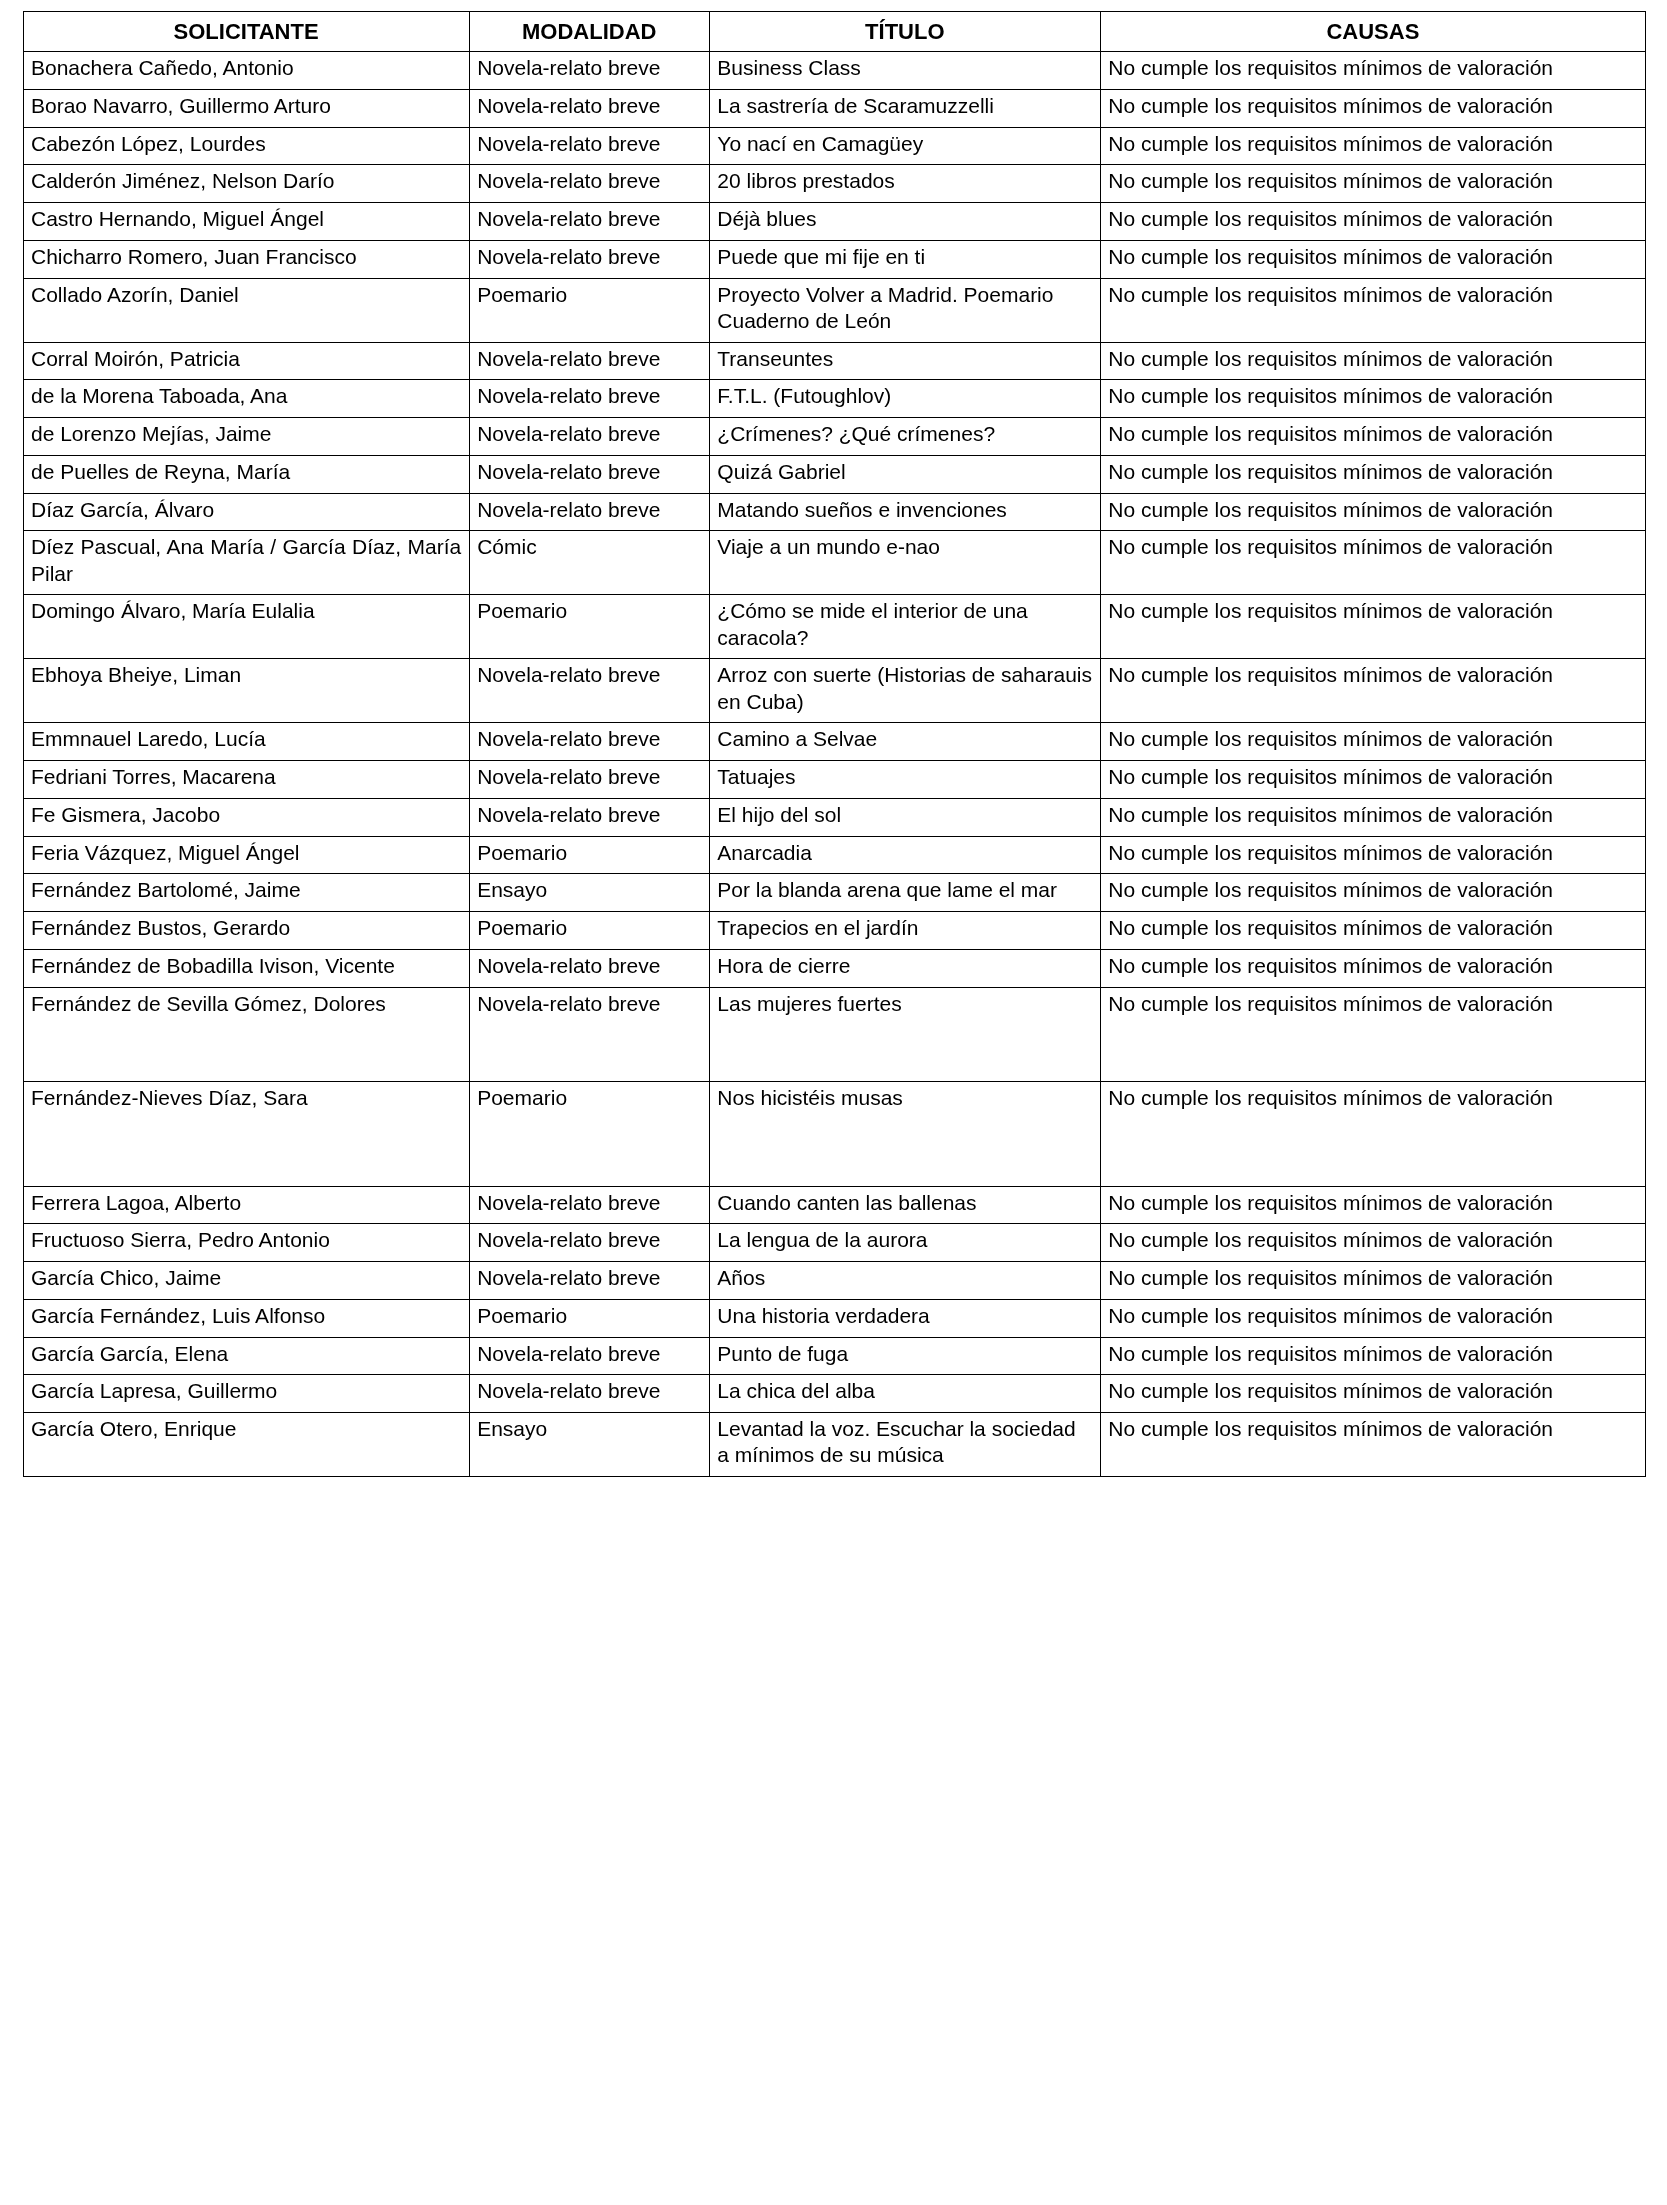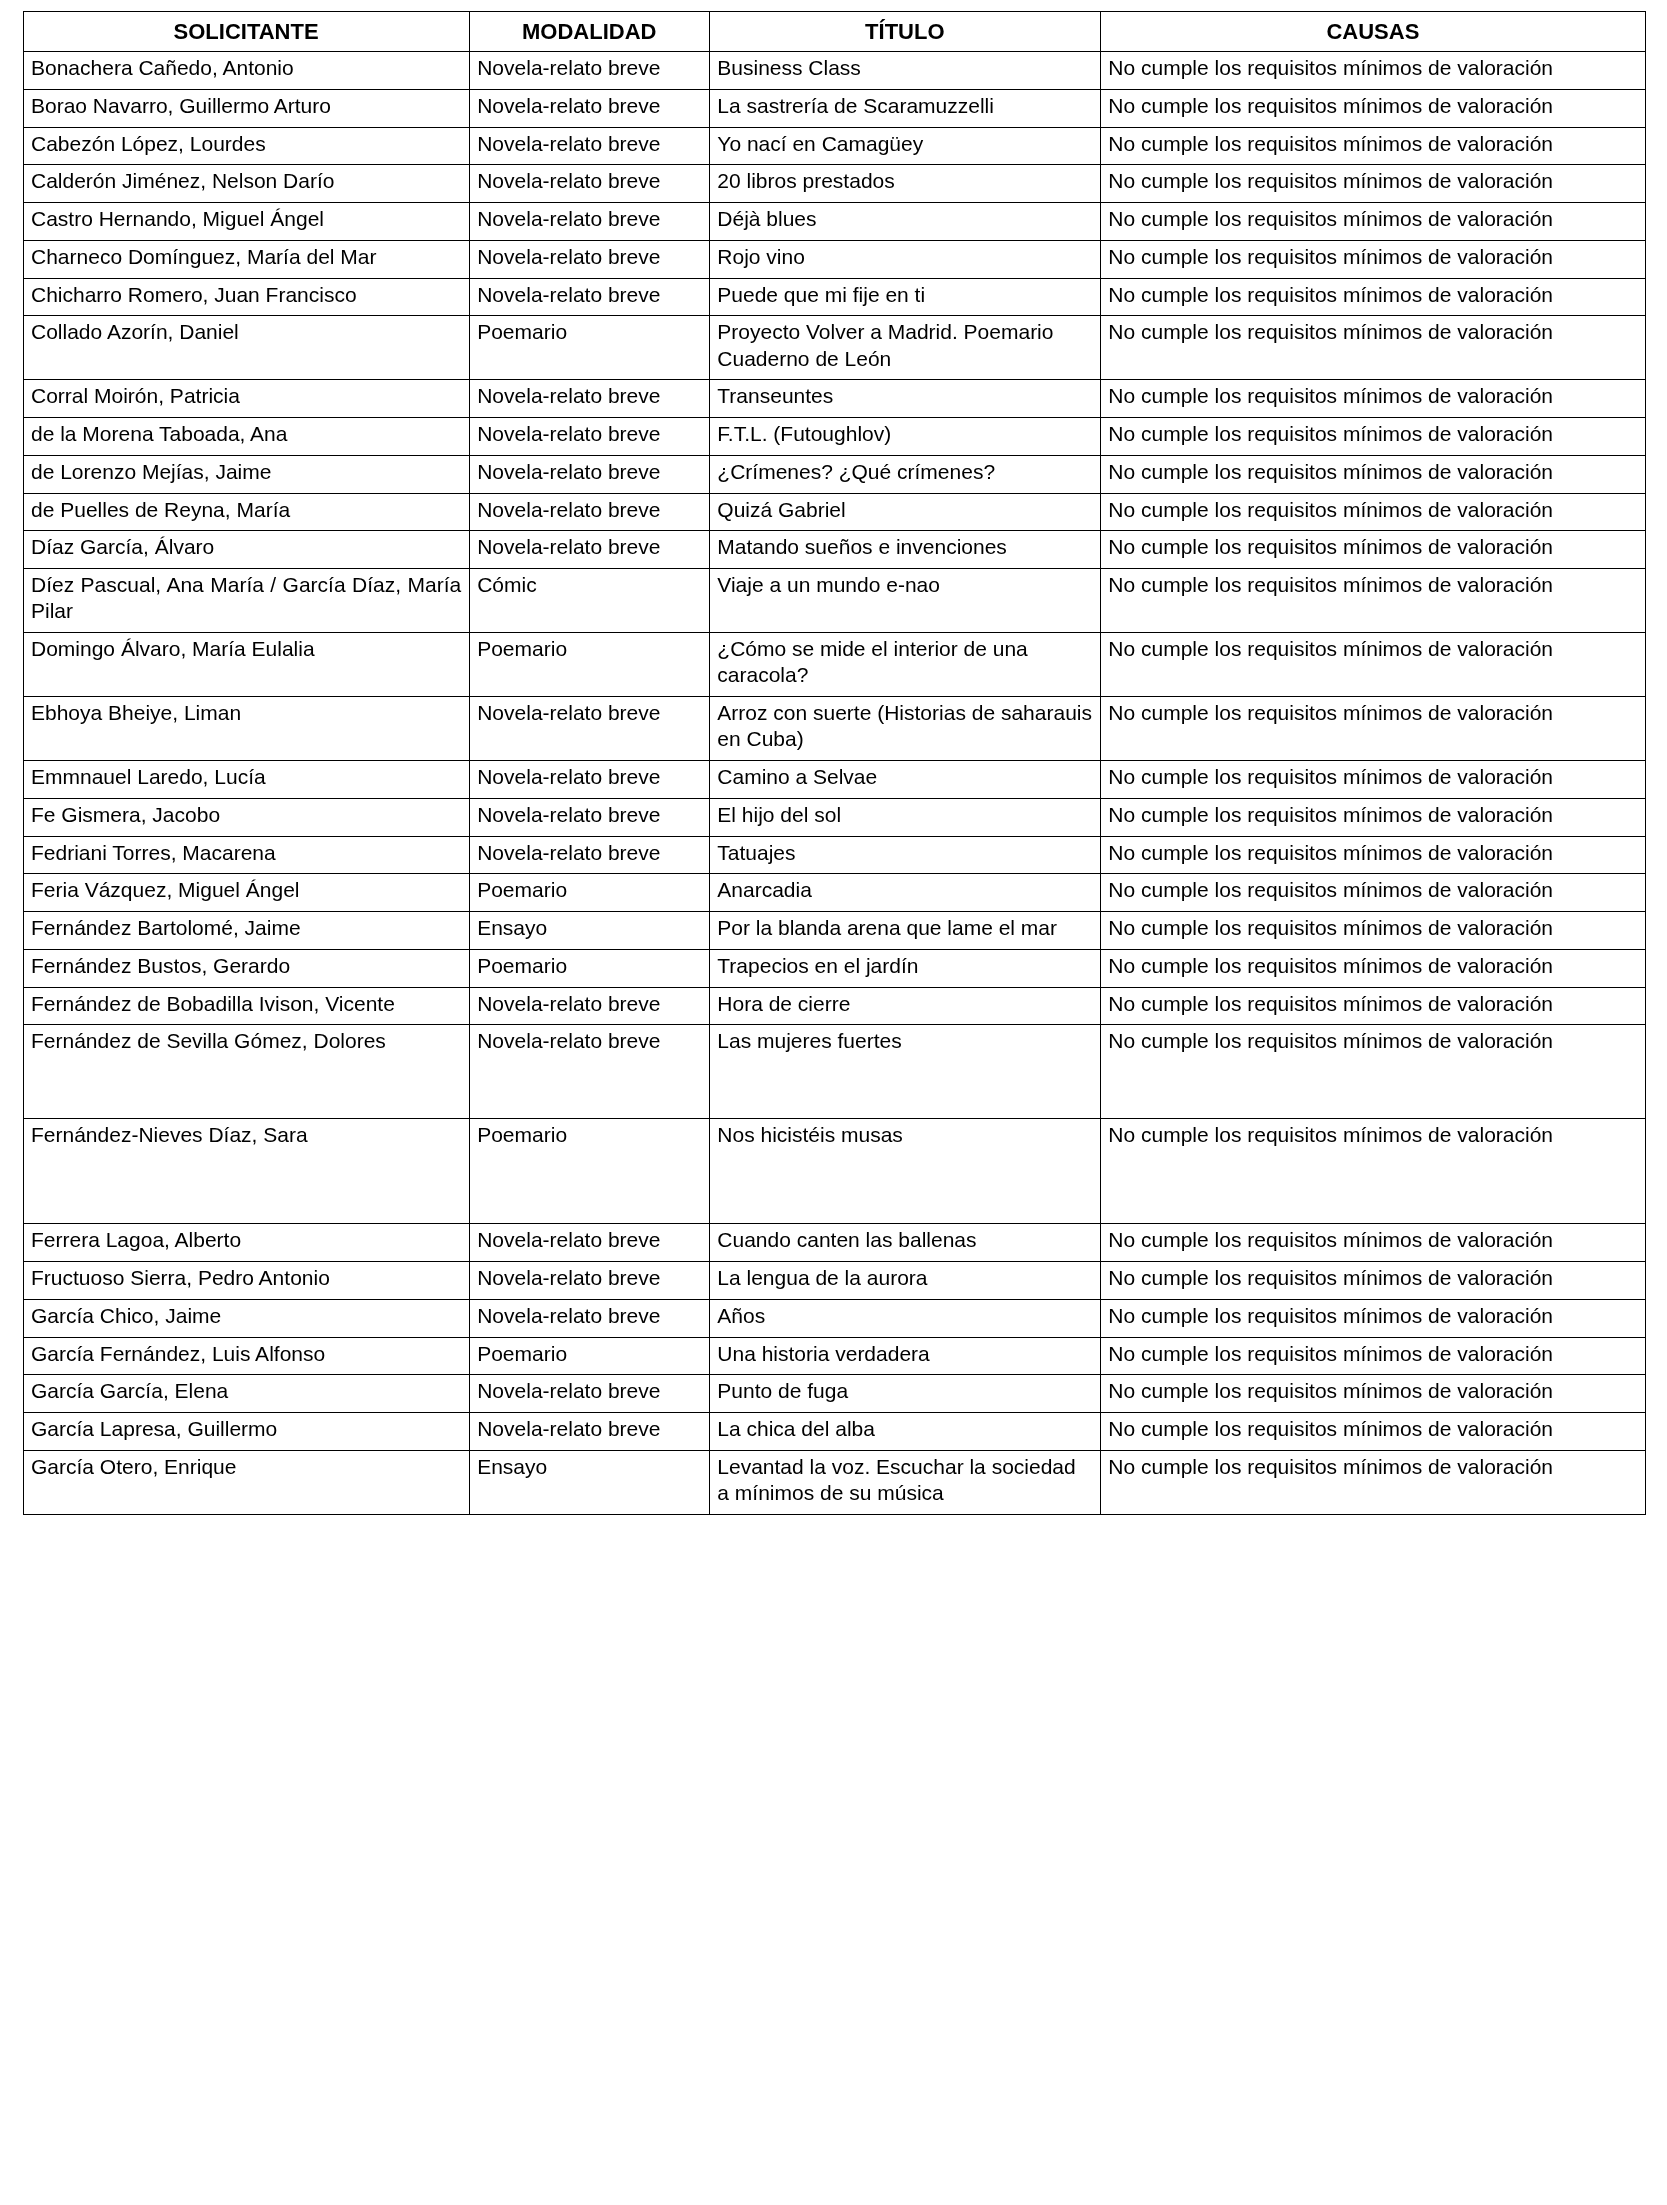"Charneco Domínguez, María del Mar" tr { html: <tr> <td>Charneco Domínguez, María del Mar</td> <td>Novela-relato breve</td> <td>Rojo vino</td> <td>No cumple los requisitos mínimos de valoración</td> </tr> -> none }
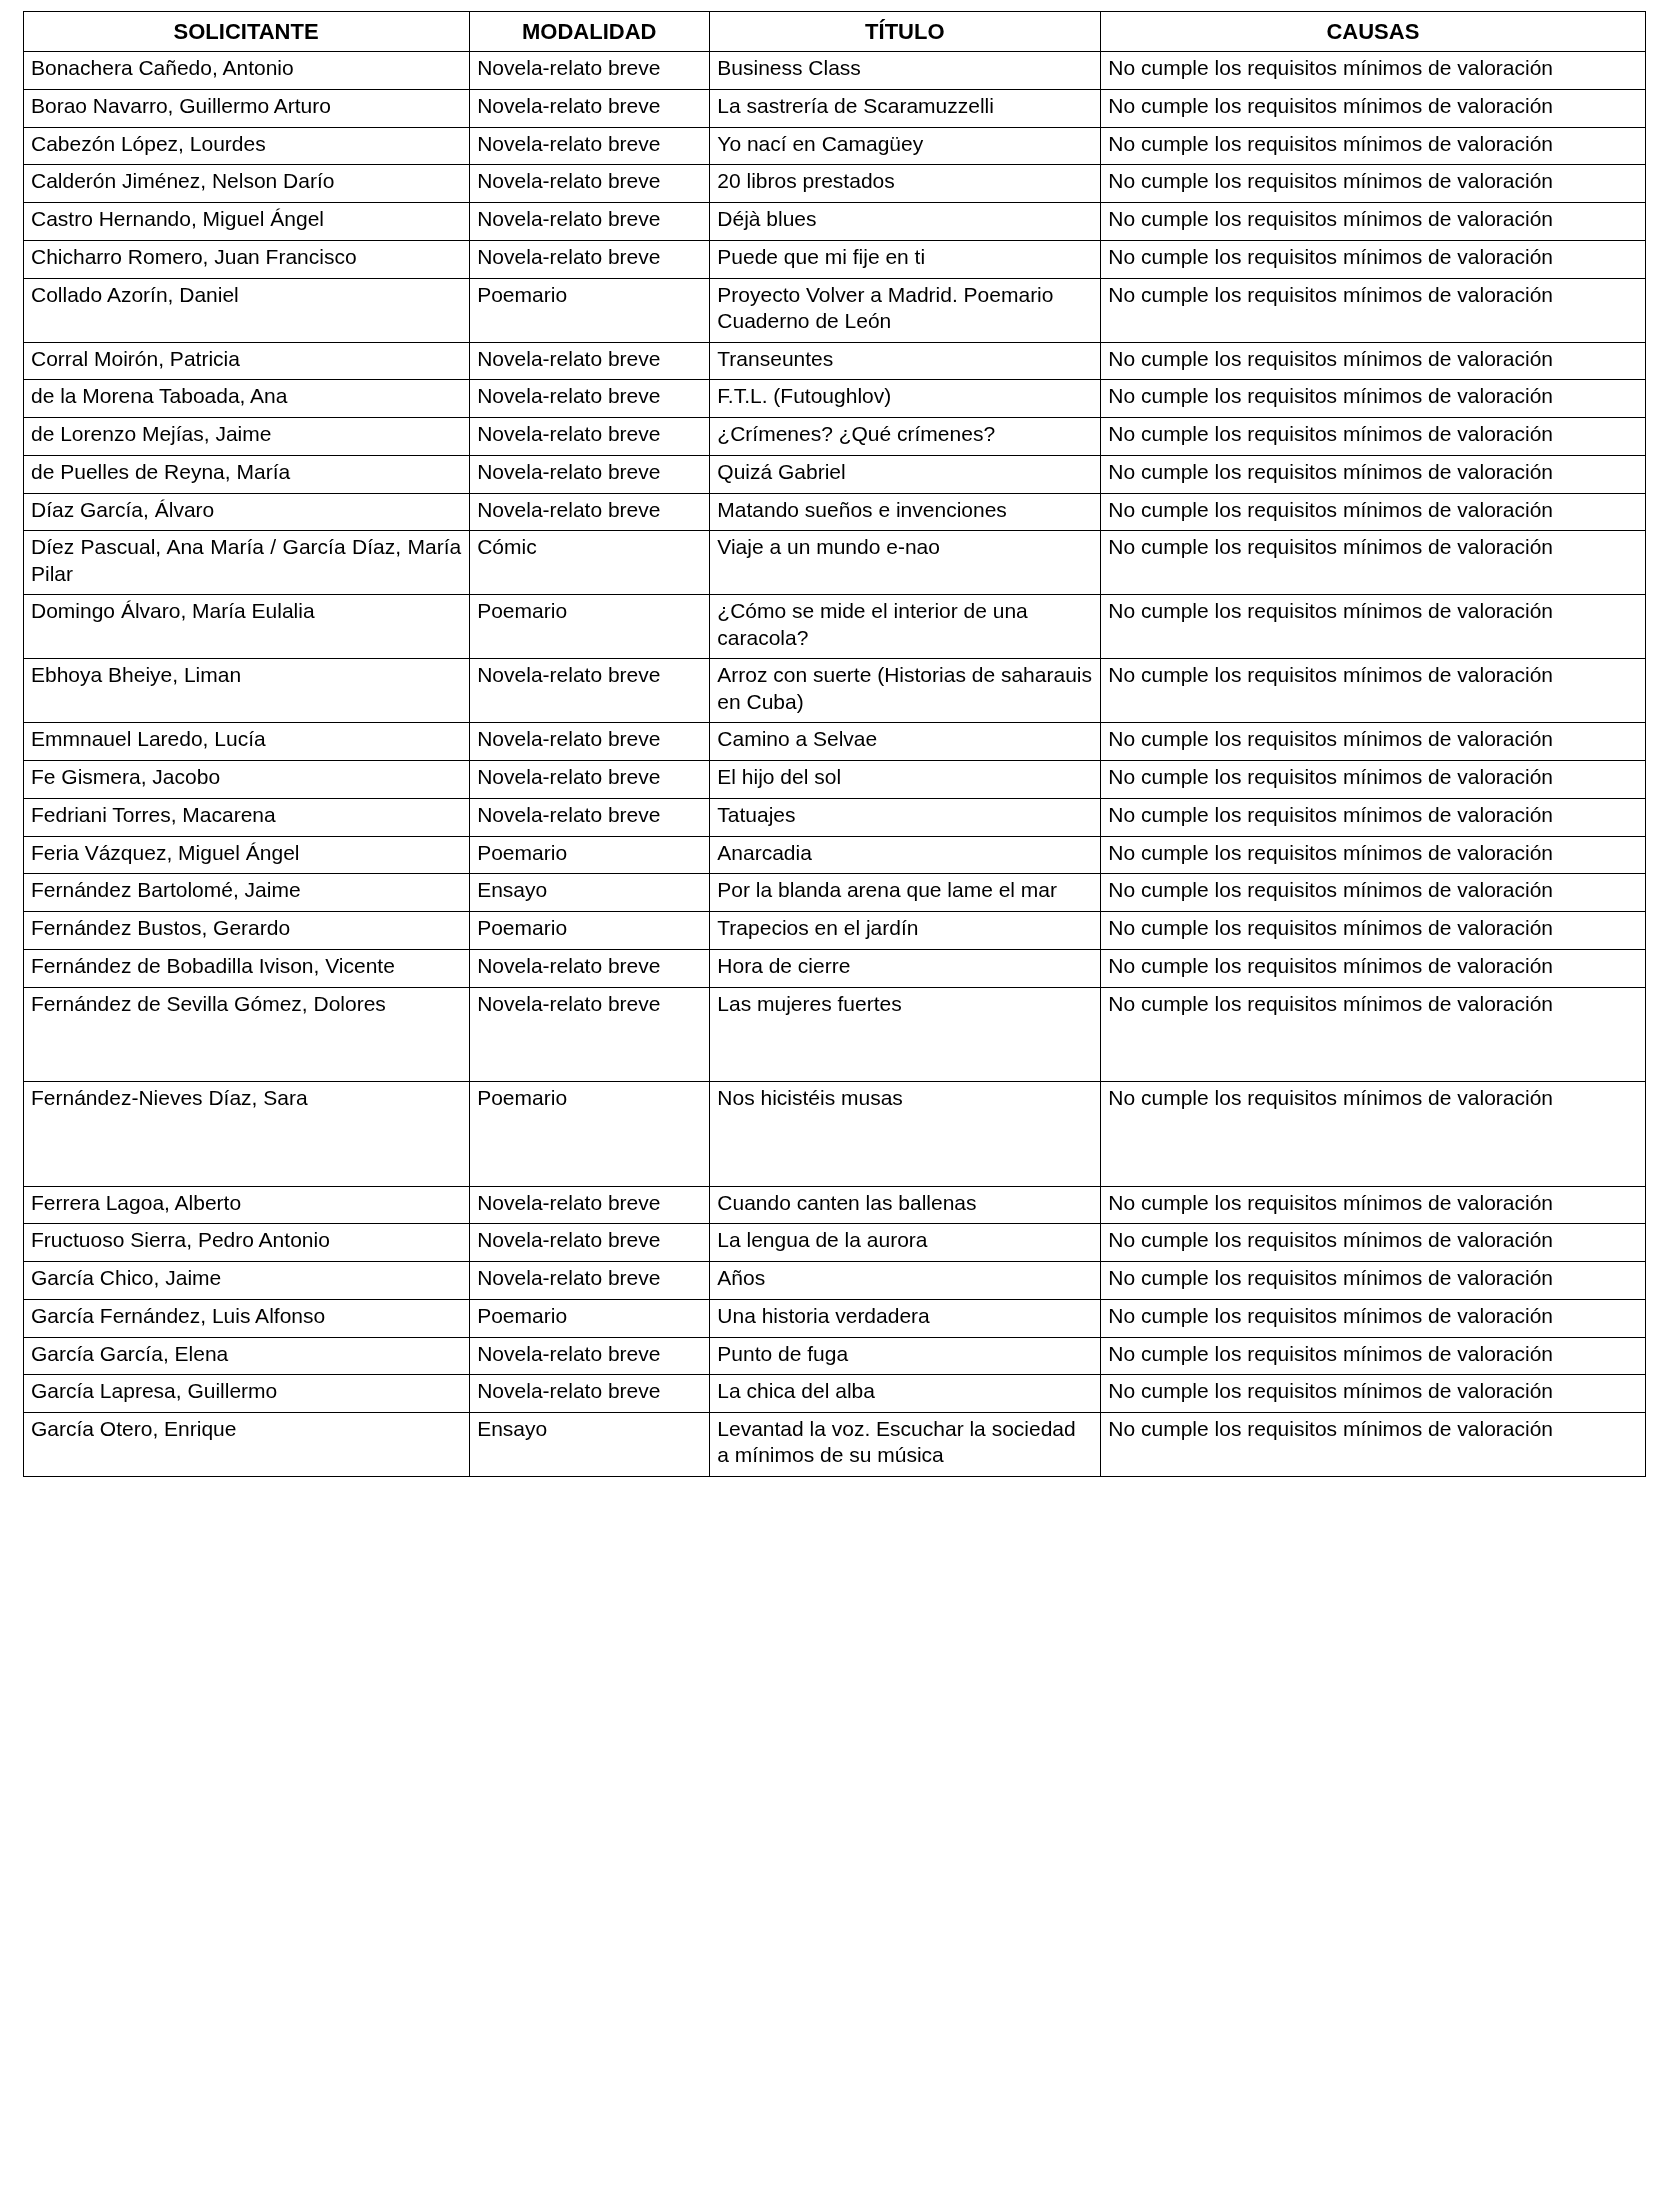"Fe Gismera, Jacobo" tr { order: before "Fedriani Torres, Macarena" -> after "Fedriani Torres, Macarena" }
